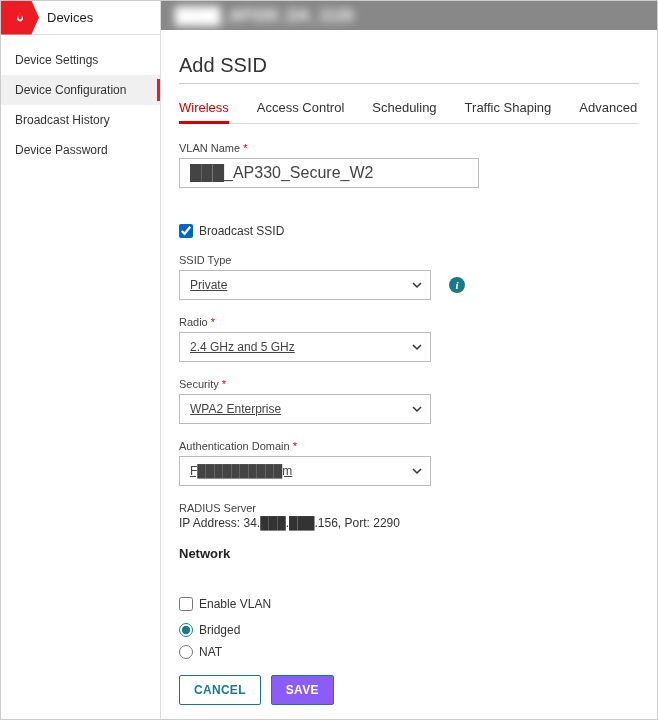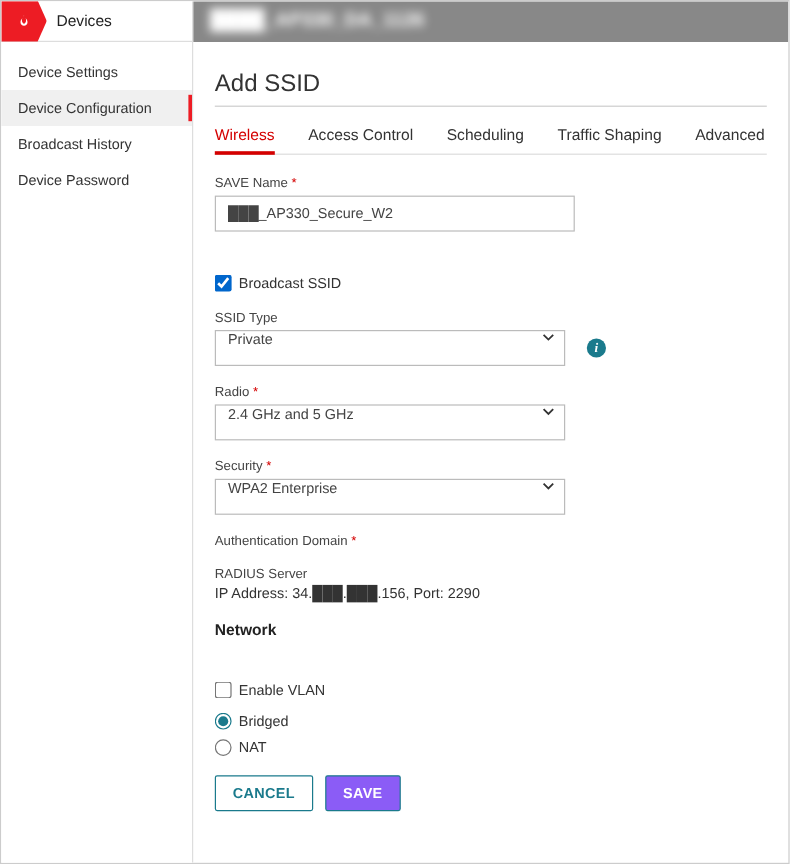"SAVE Name" span { text: SAVE -> VLAN }
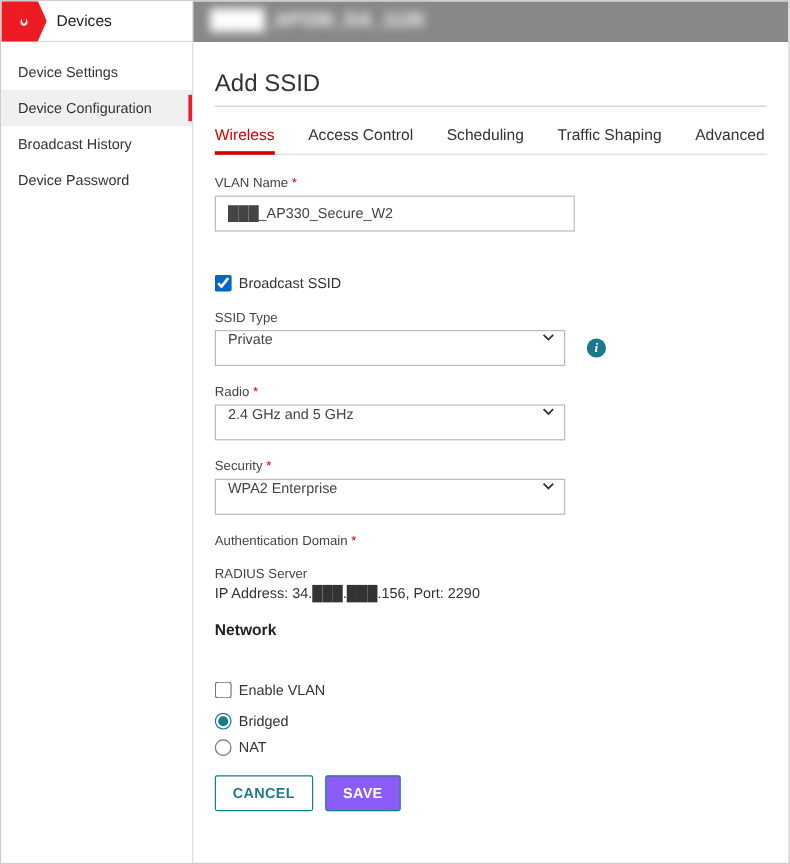"███_AP330_Secure_W2" .text-input { font-size: 12px -> 16px }
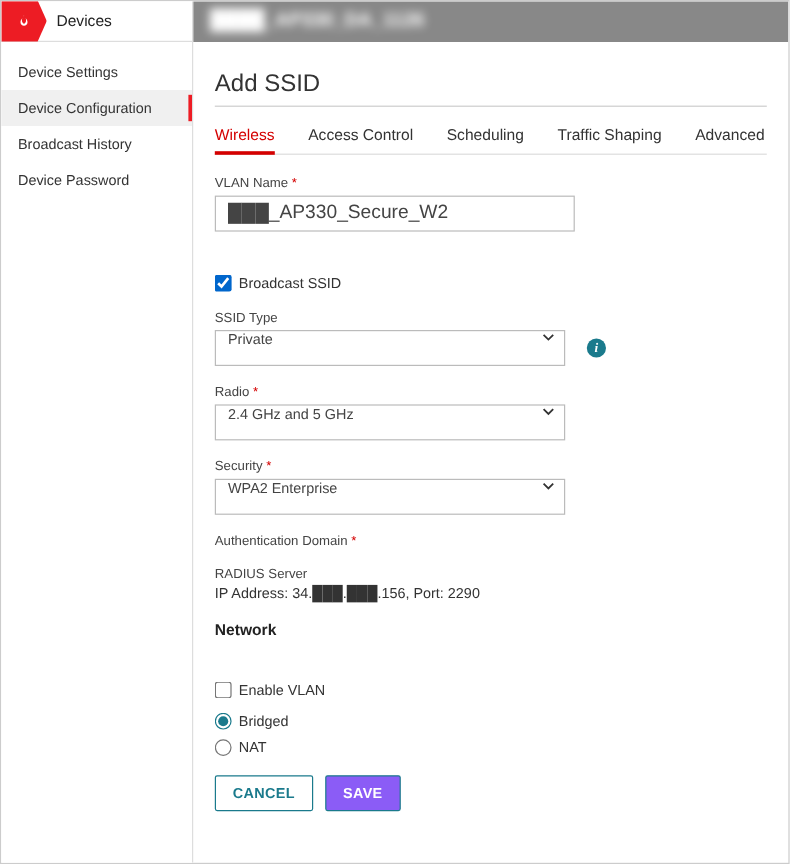"Private" .select-wrap { align-items: flex-start -> center; text-decoration: none -> underline; width: 292px -> 252px }
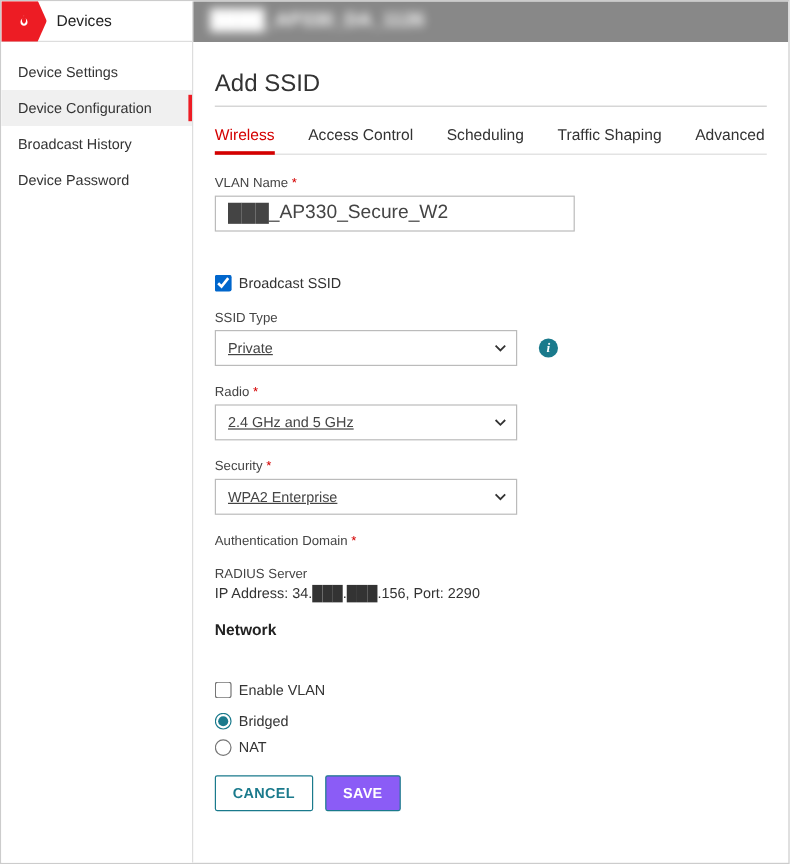"F██████████m" div.select-wrap { html: none -> <div> <span>F██████████m</span> <svg> <path></path> </svg> </div> }
